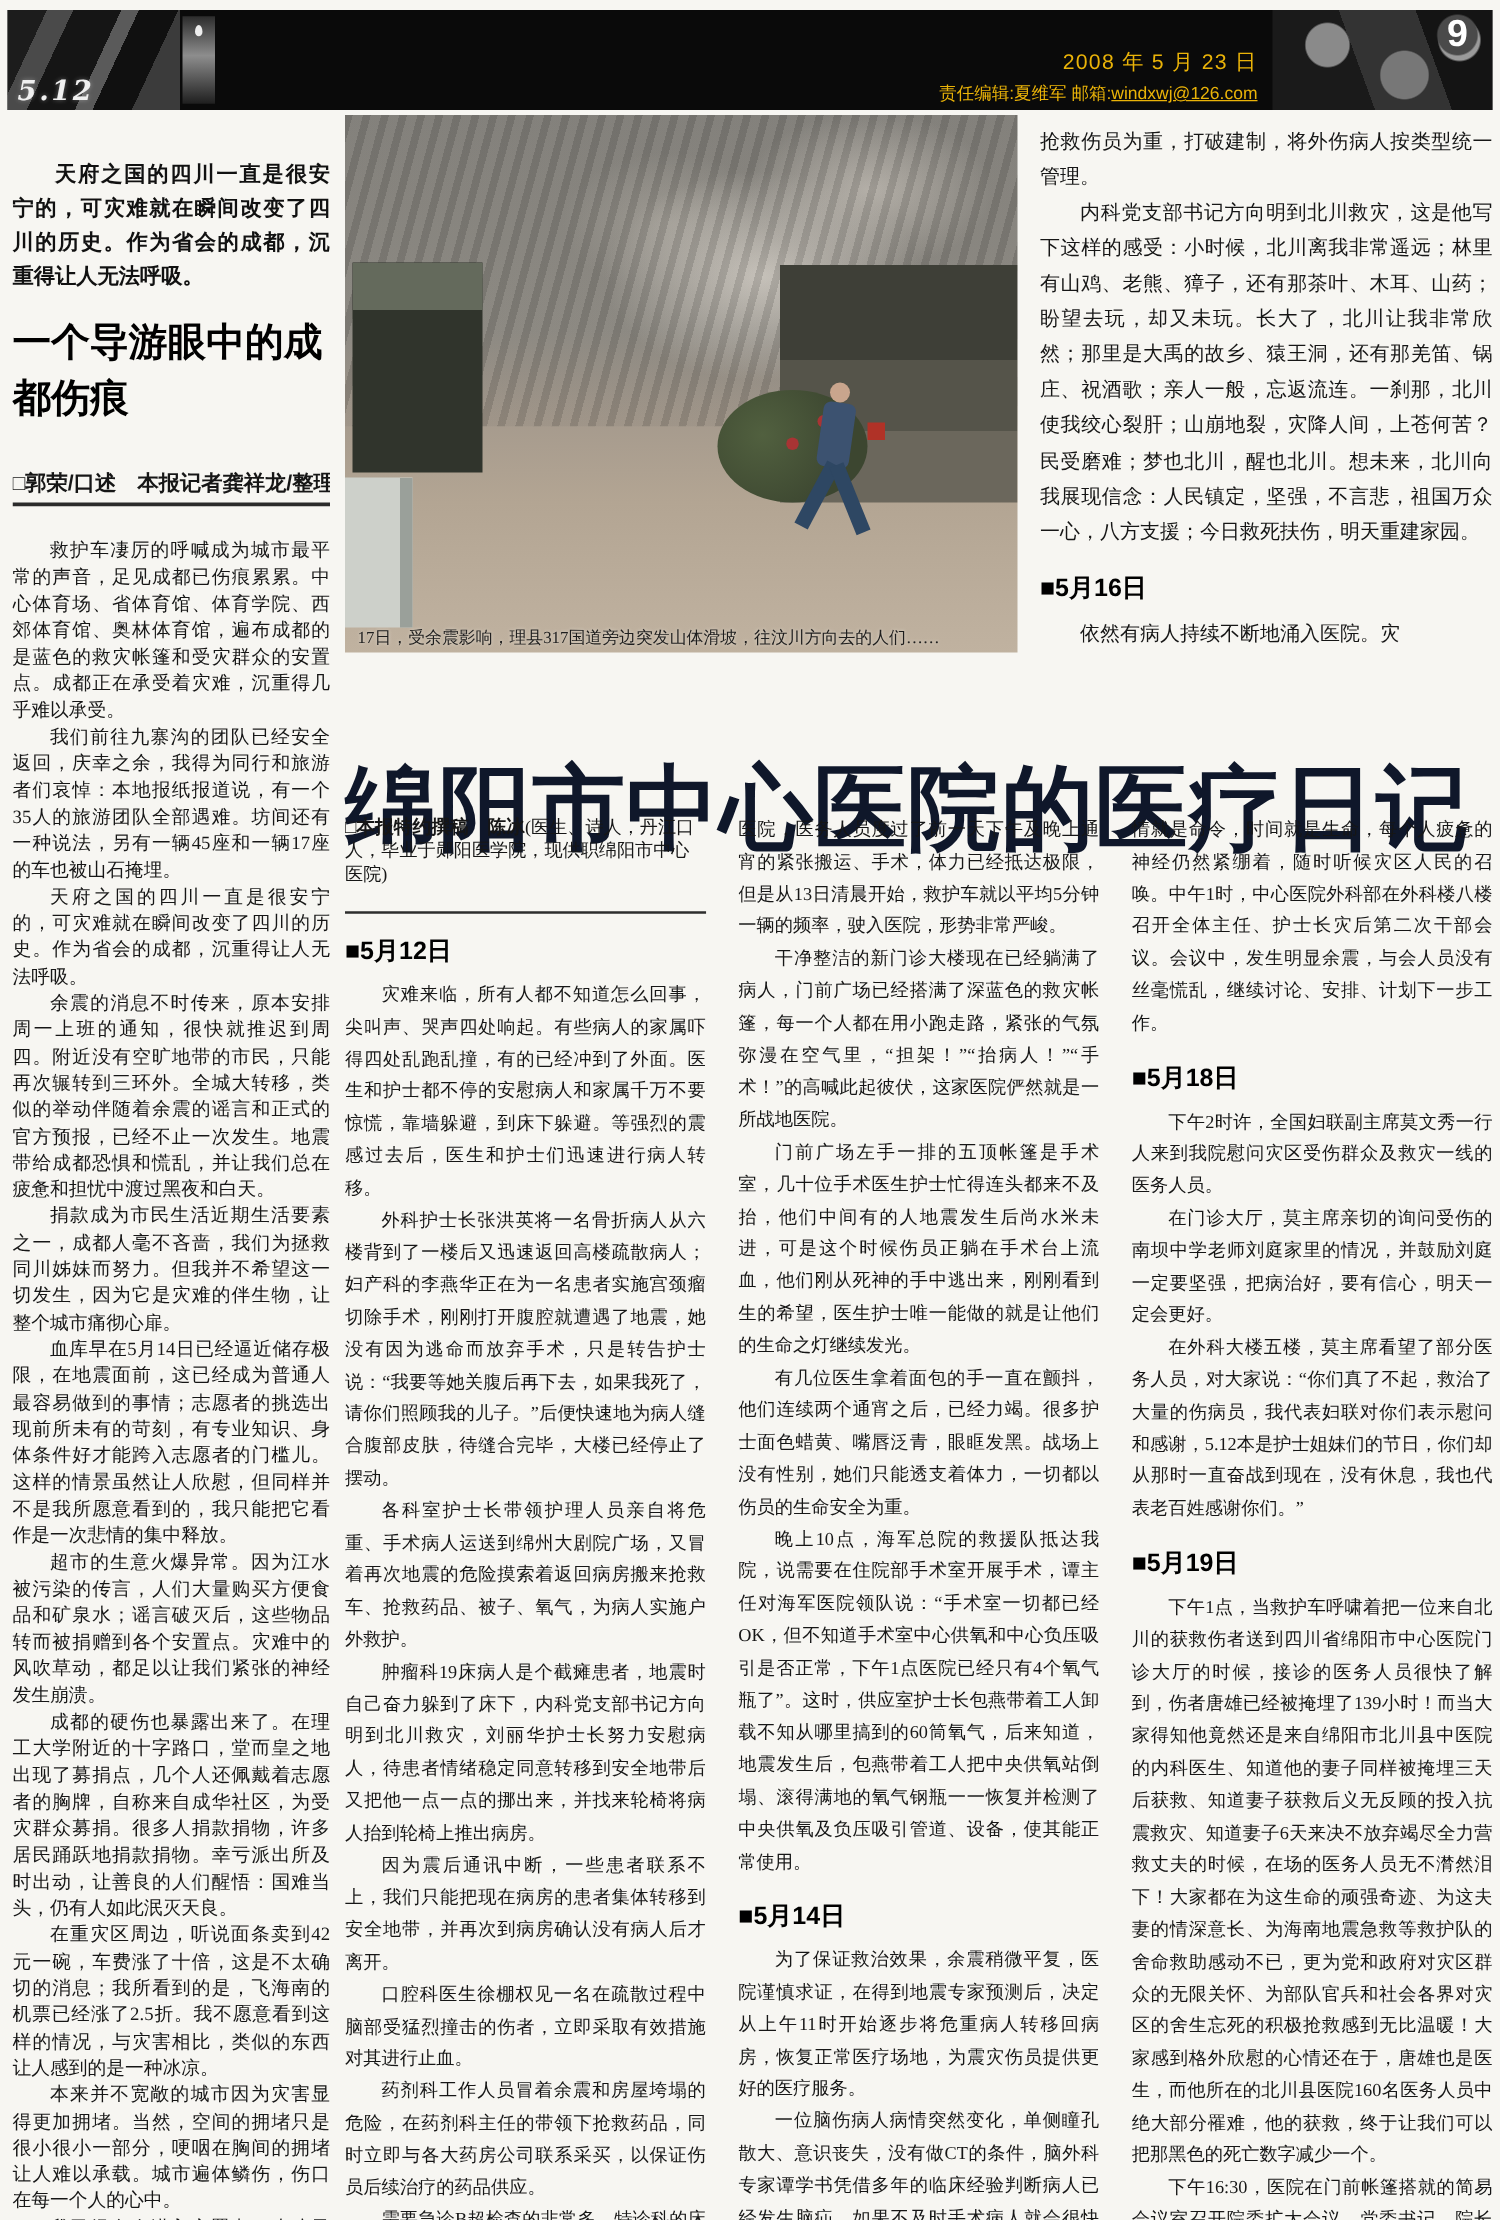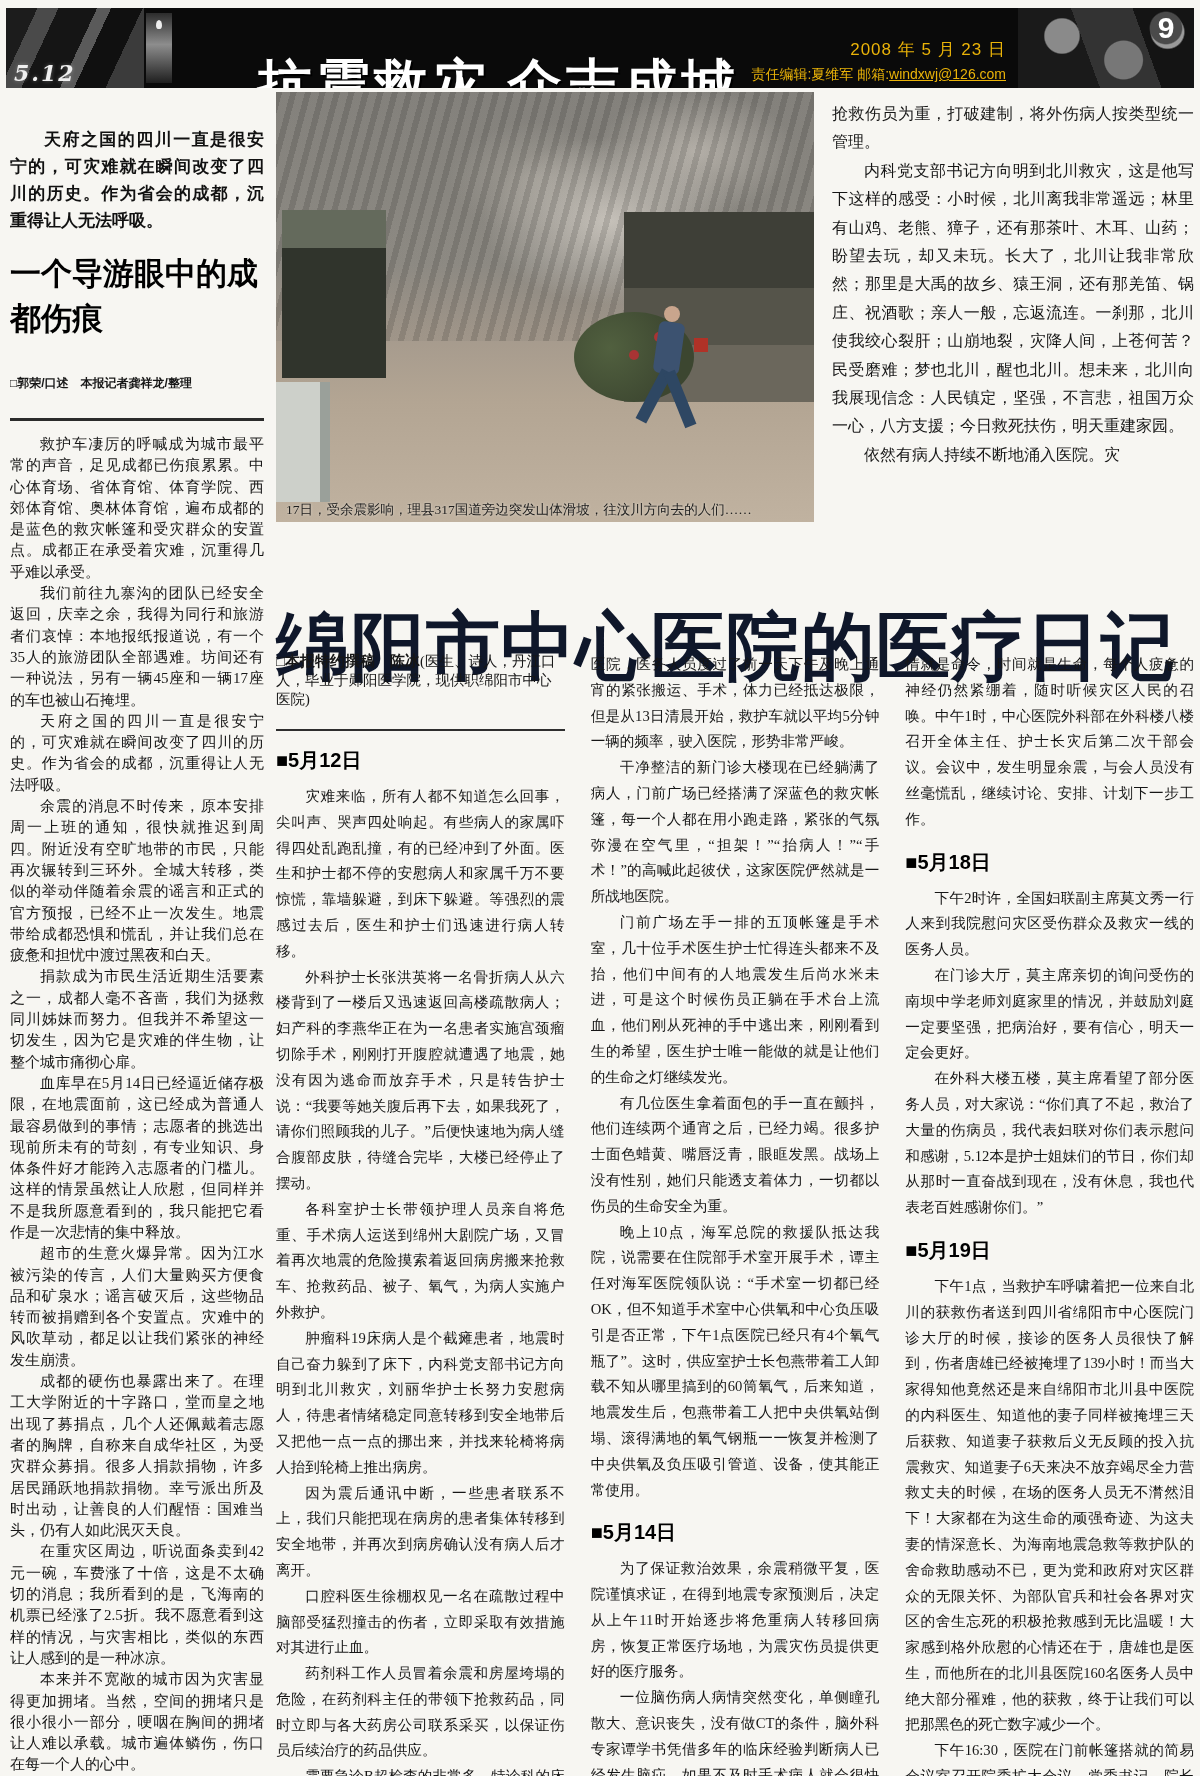"抗震救灾 众志成城" h1.banner-title { html: <h1>抗震救灾 众志成城</h1> -> none }
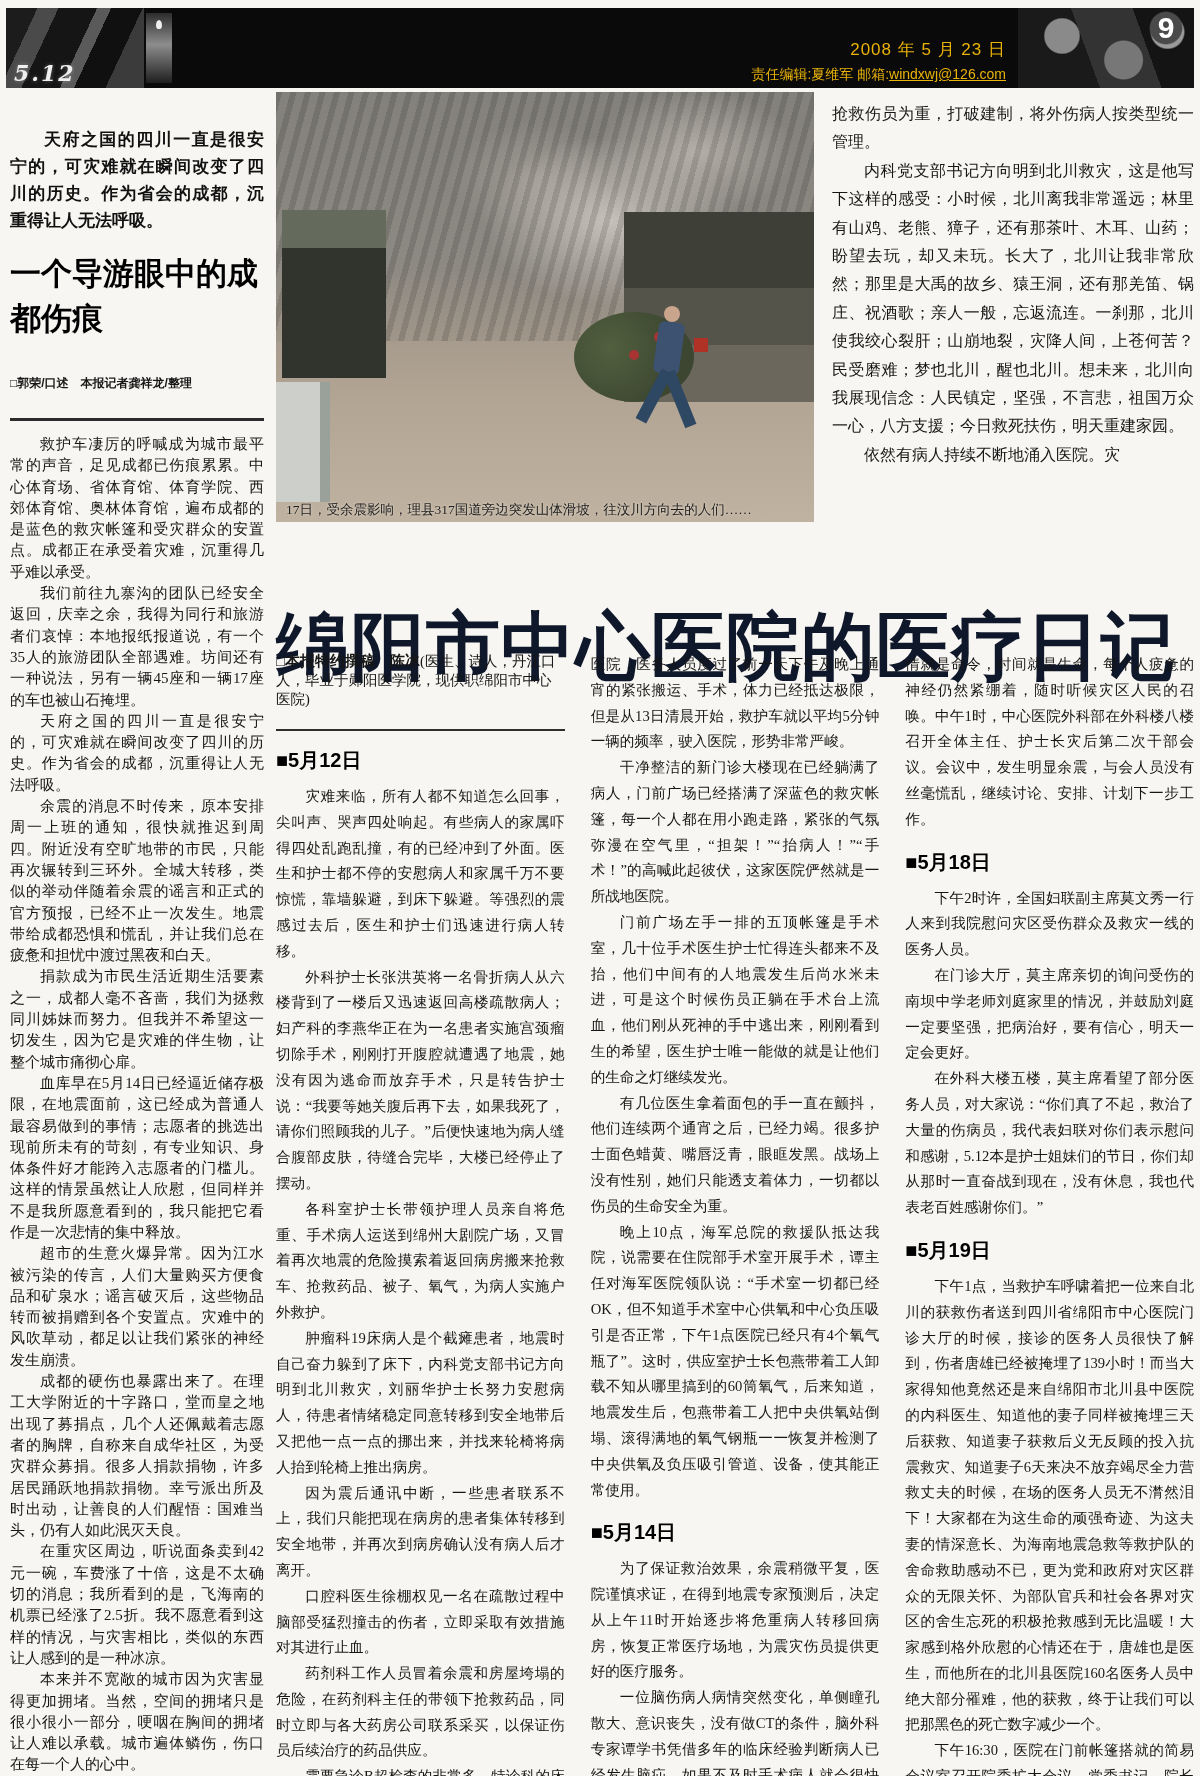"□郭荣/口述 本报记者龚祥龙/整理" .l-byline { font-size: 12px -> 17px; margin-bottom: 13px -> 26px; padding-bottom: 26px -> 4px }
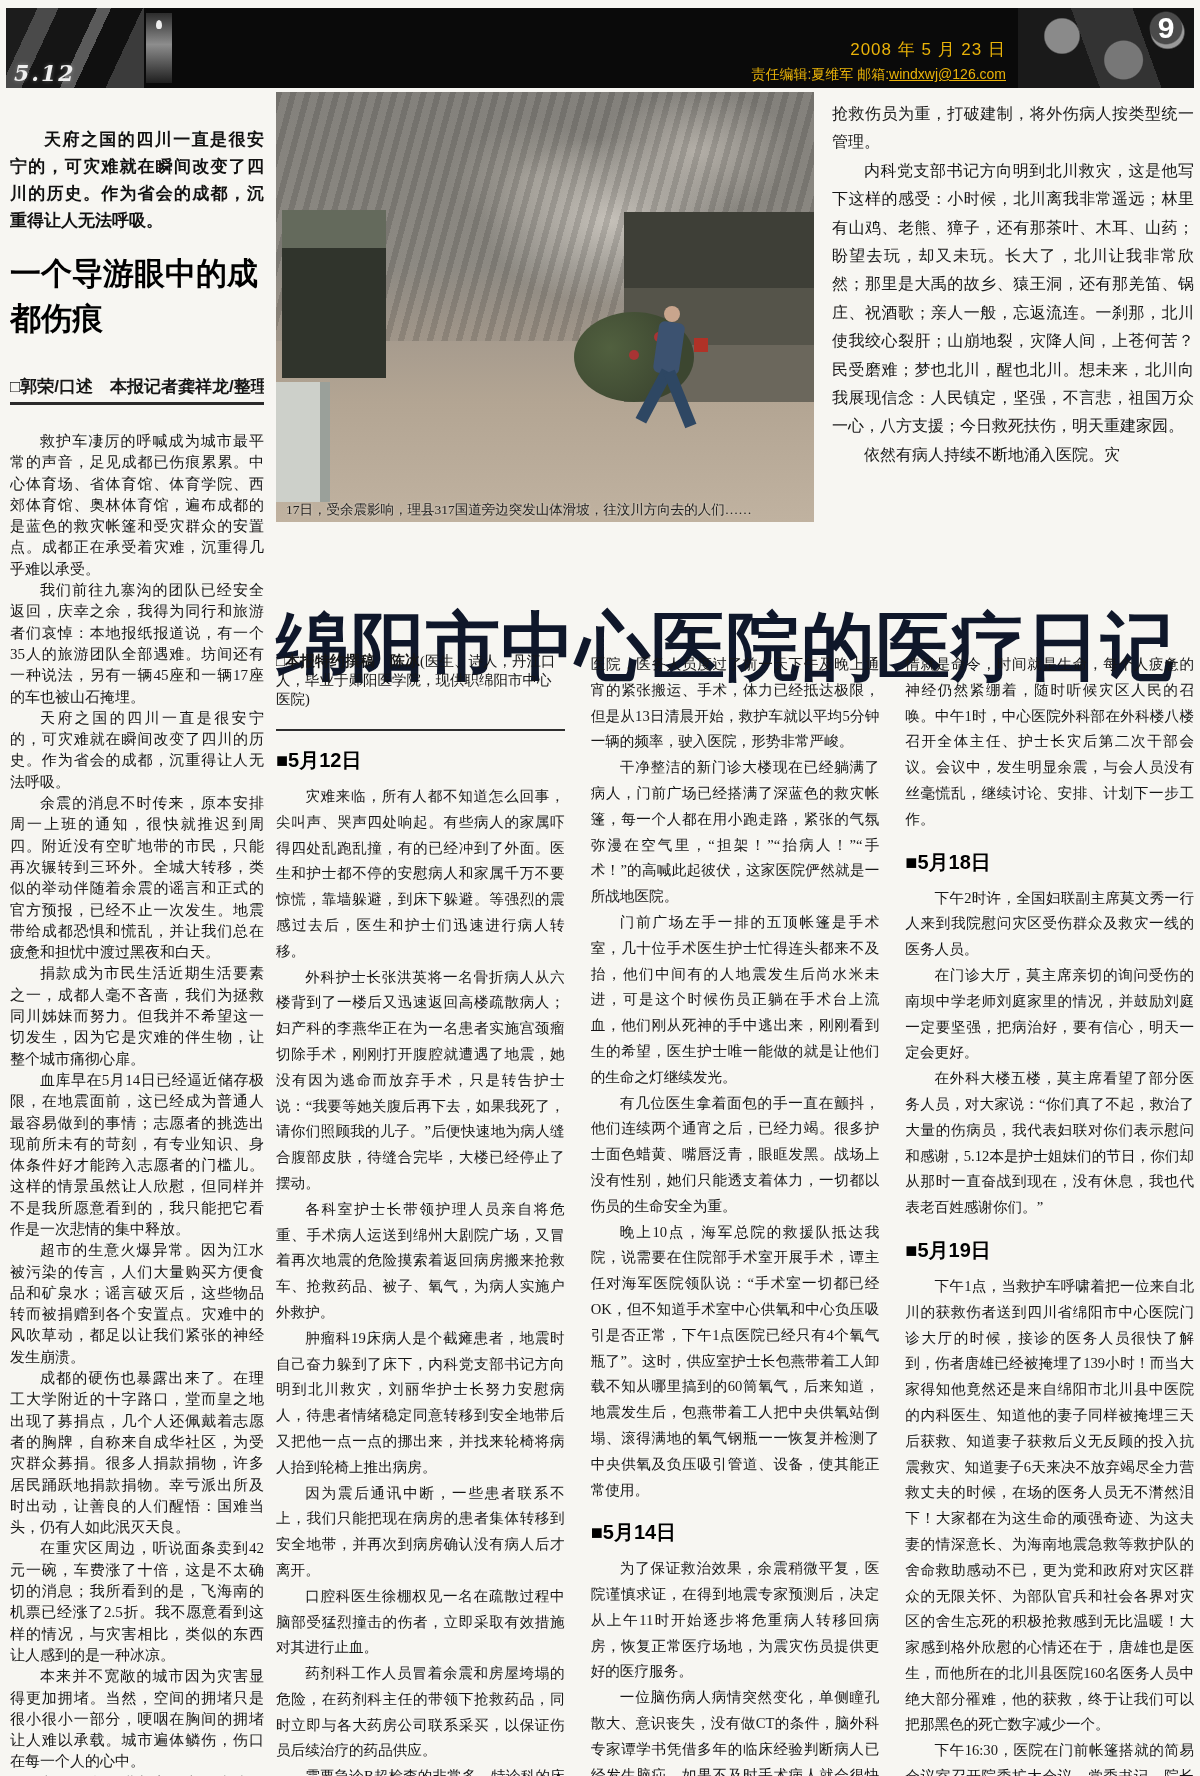"■5月16日" h3.d-head { html: none -> <h3>■5月16日</h3> }
